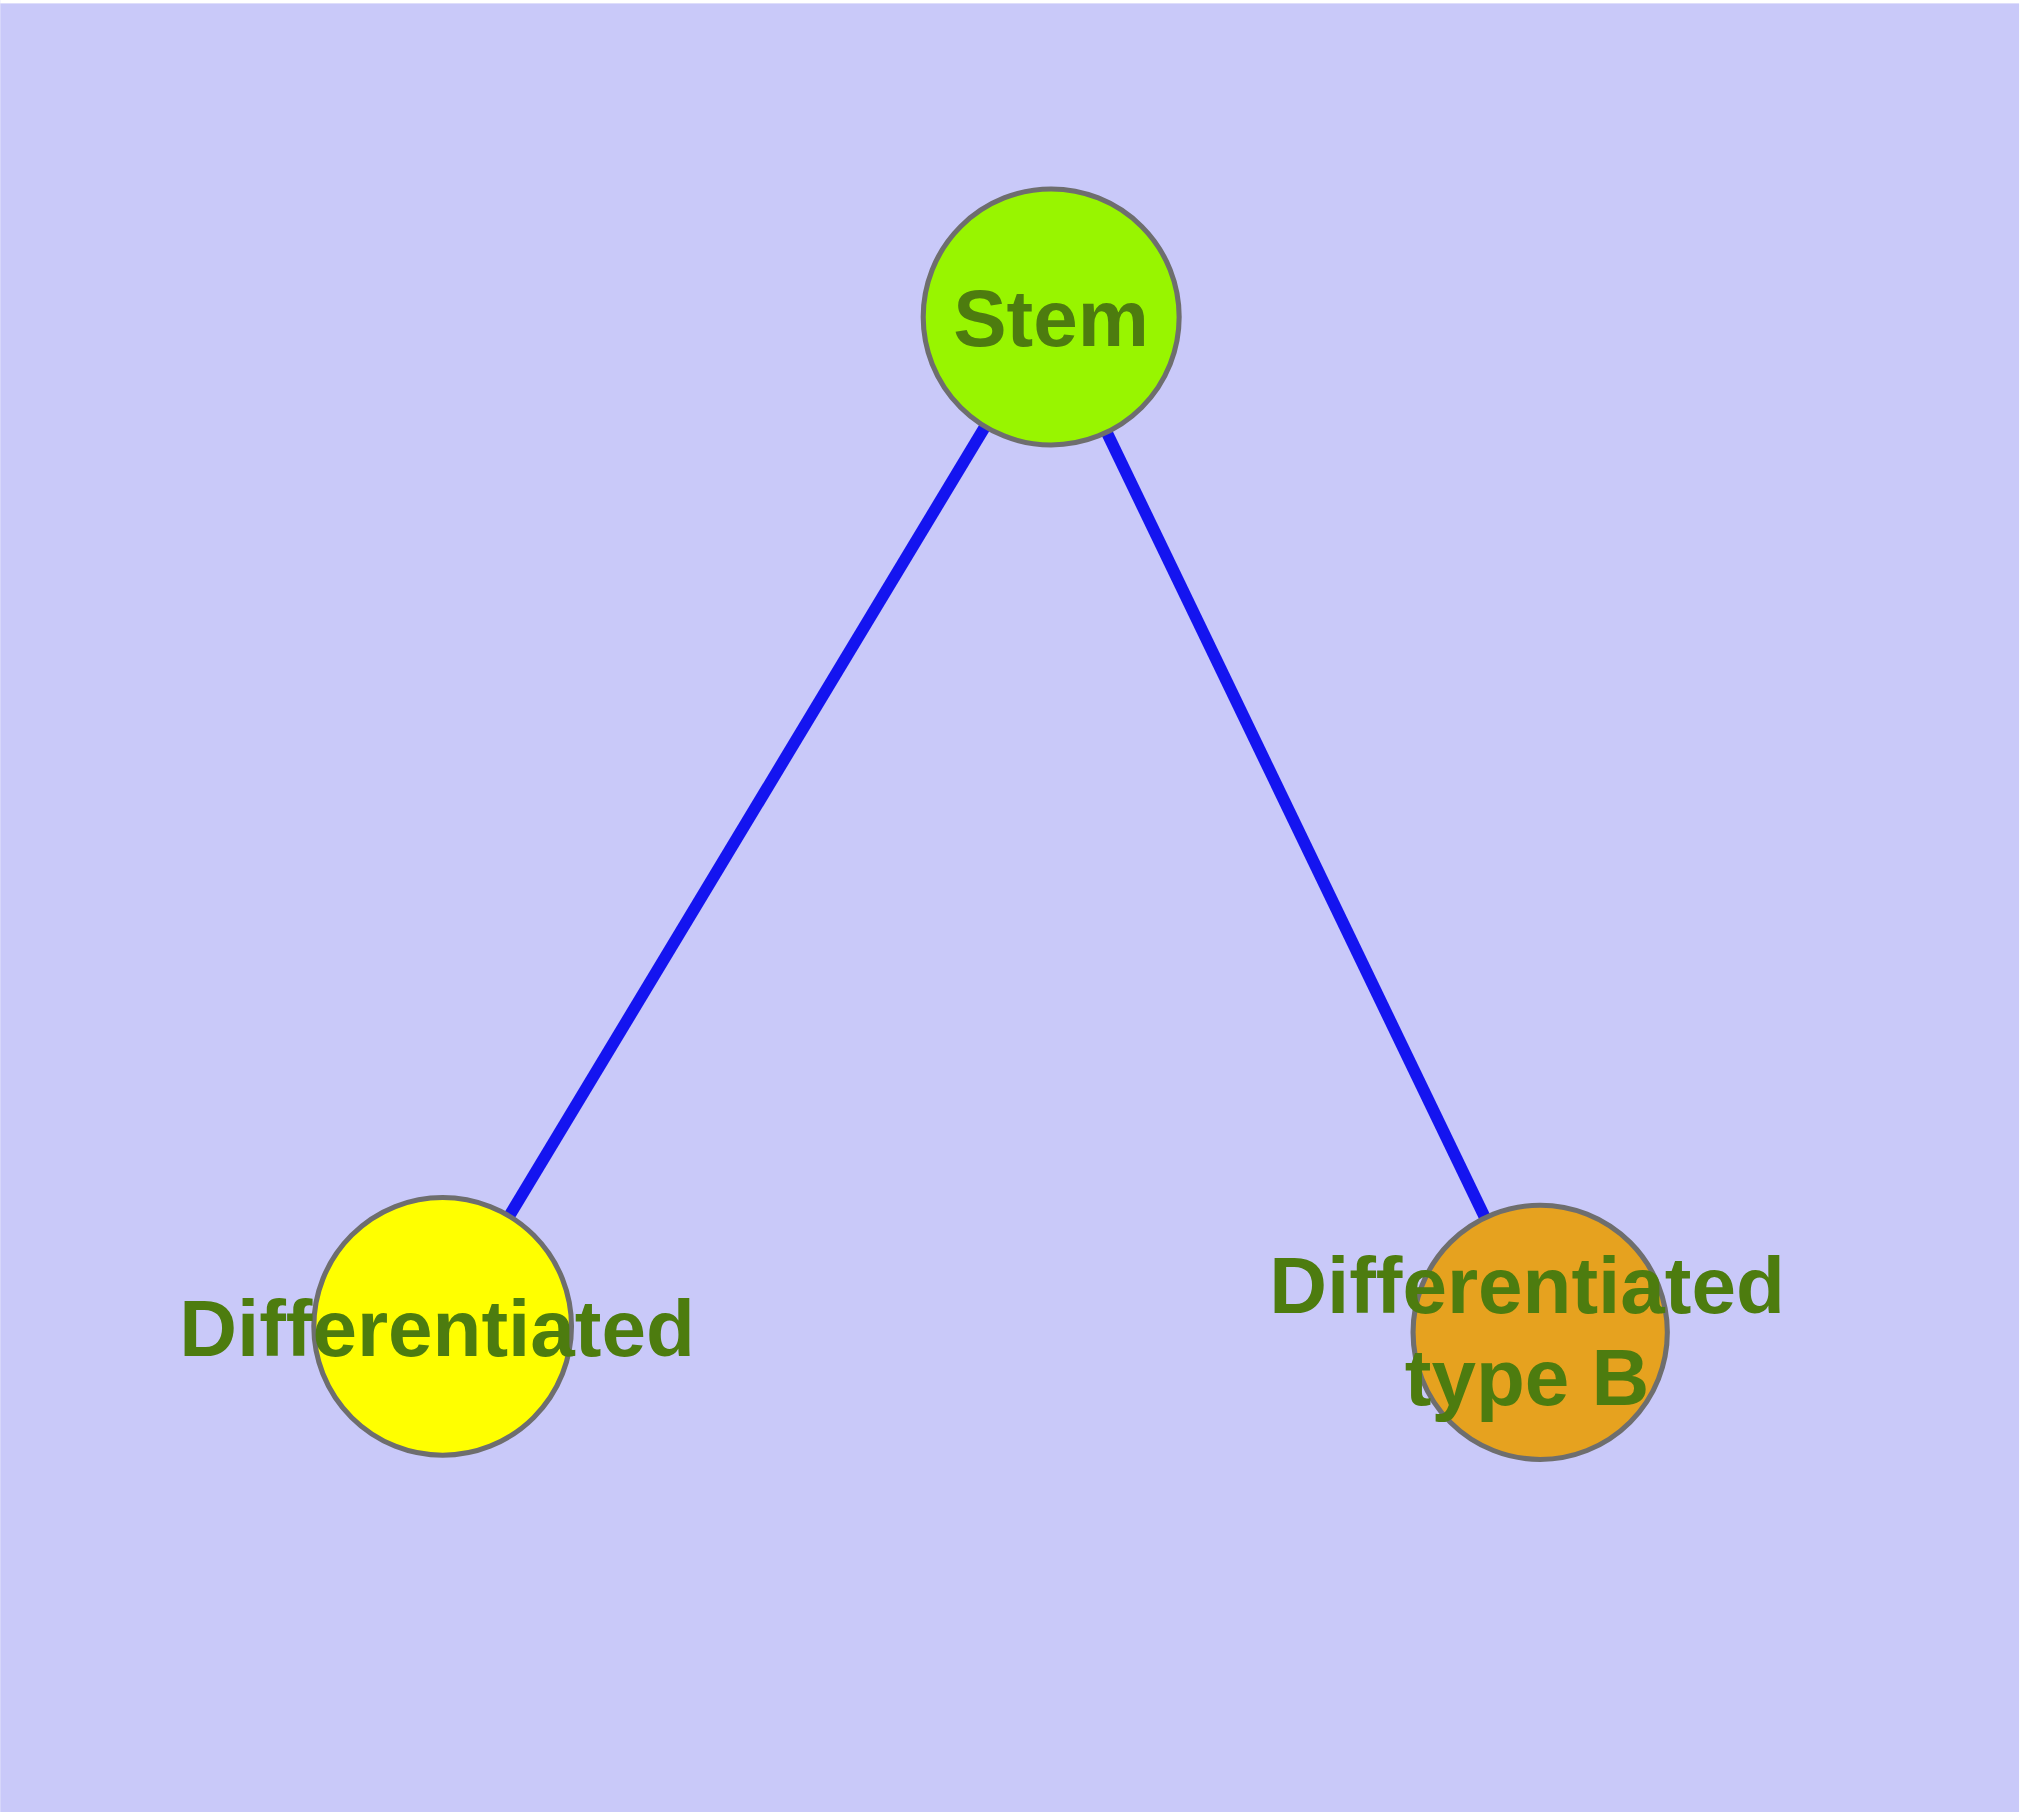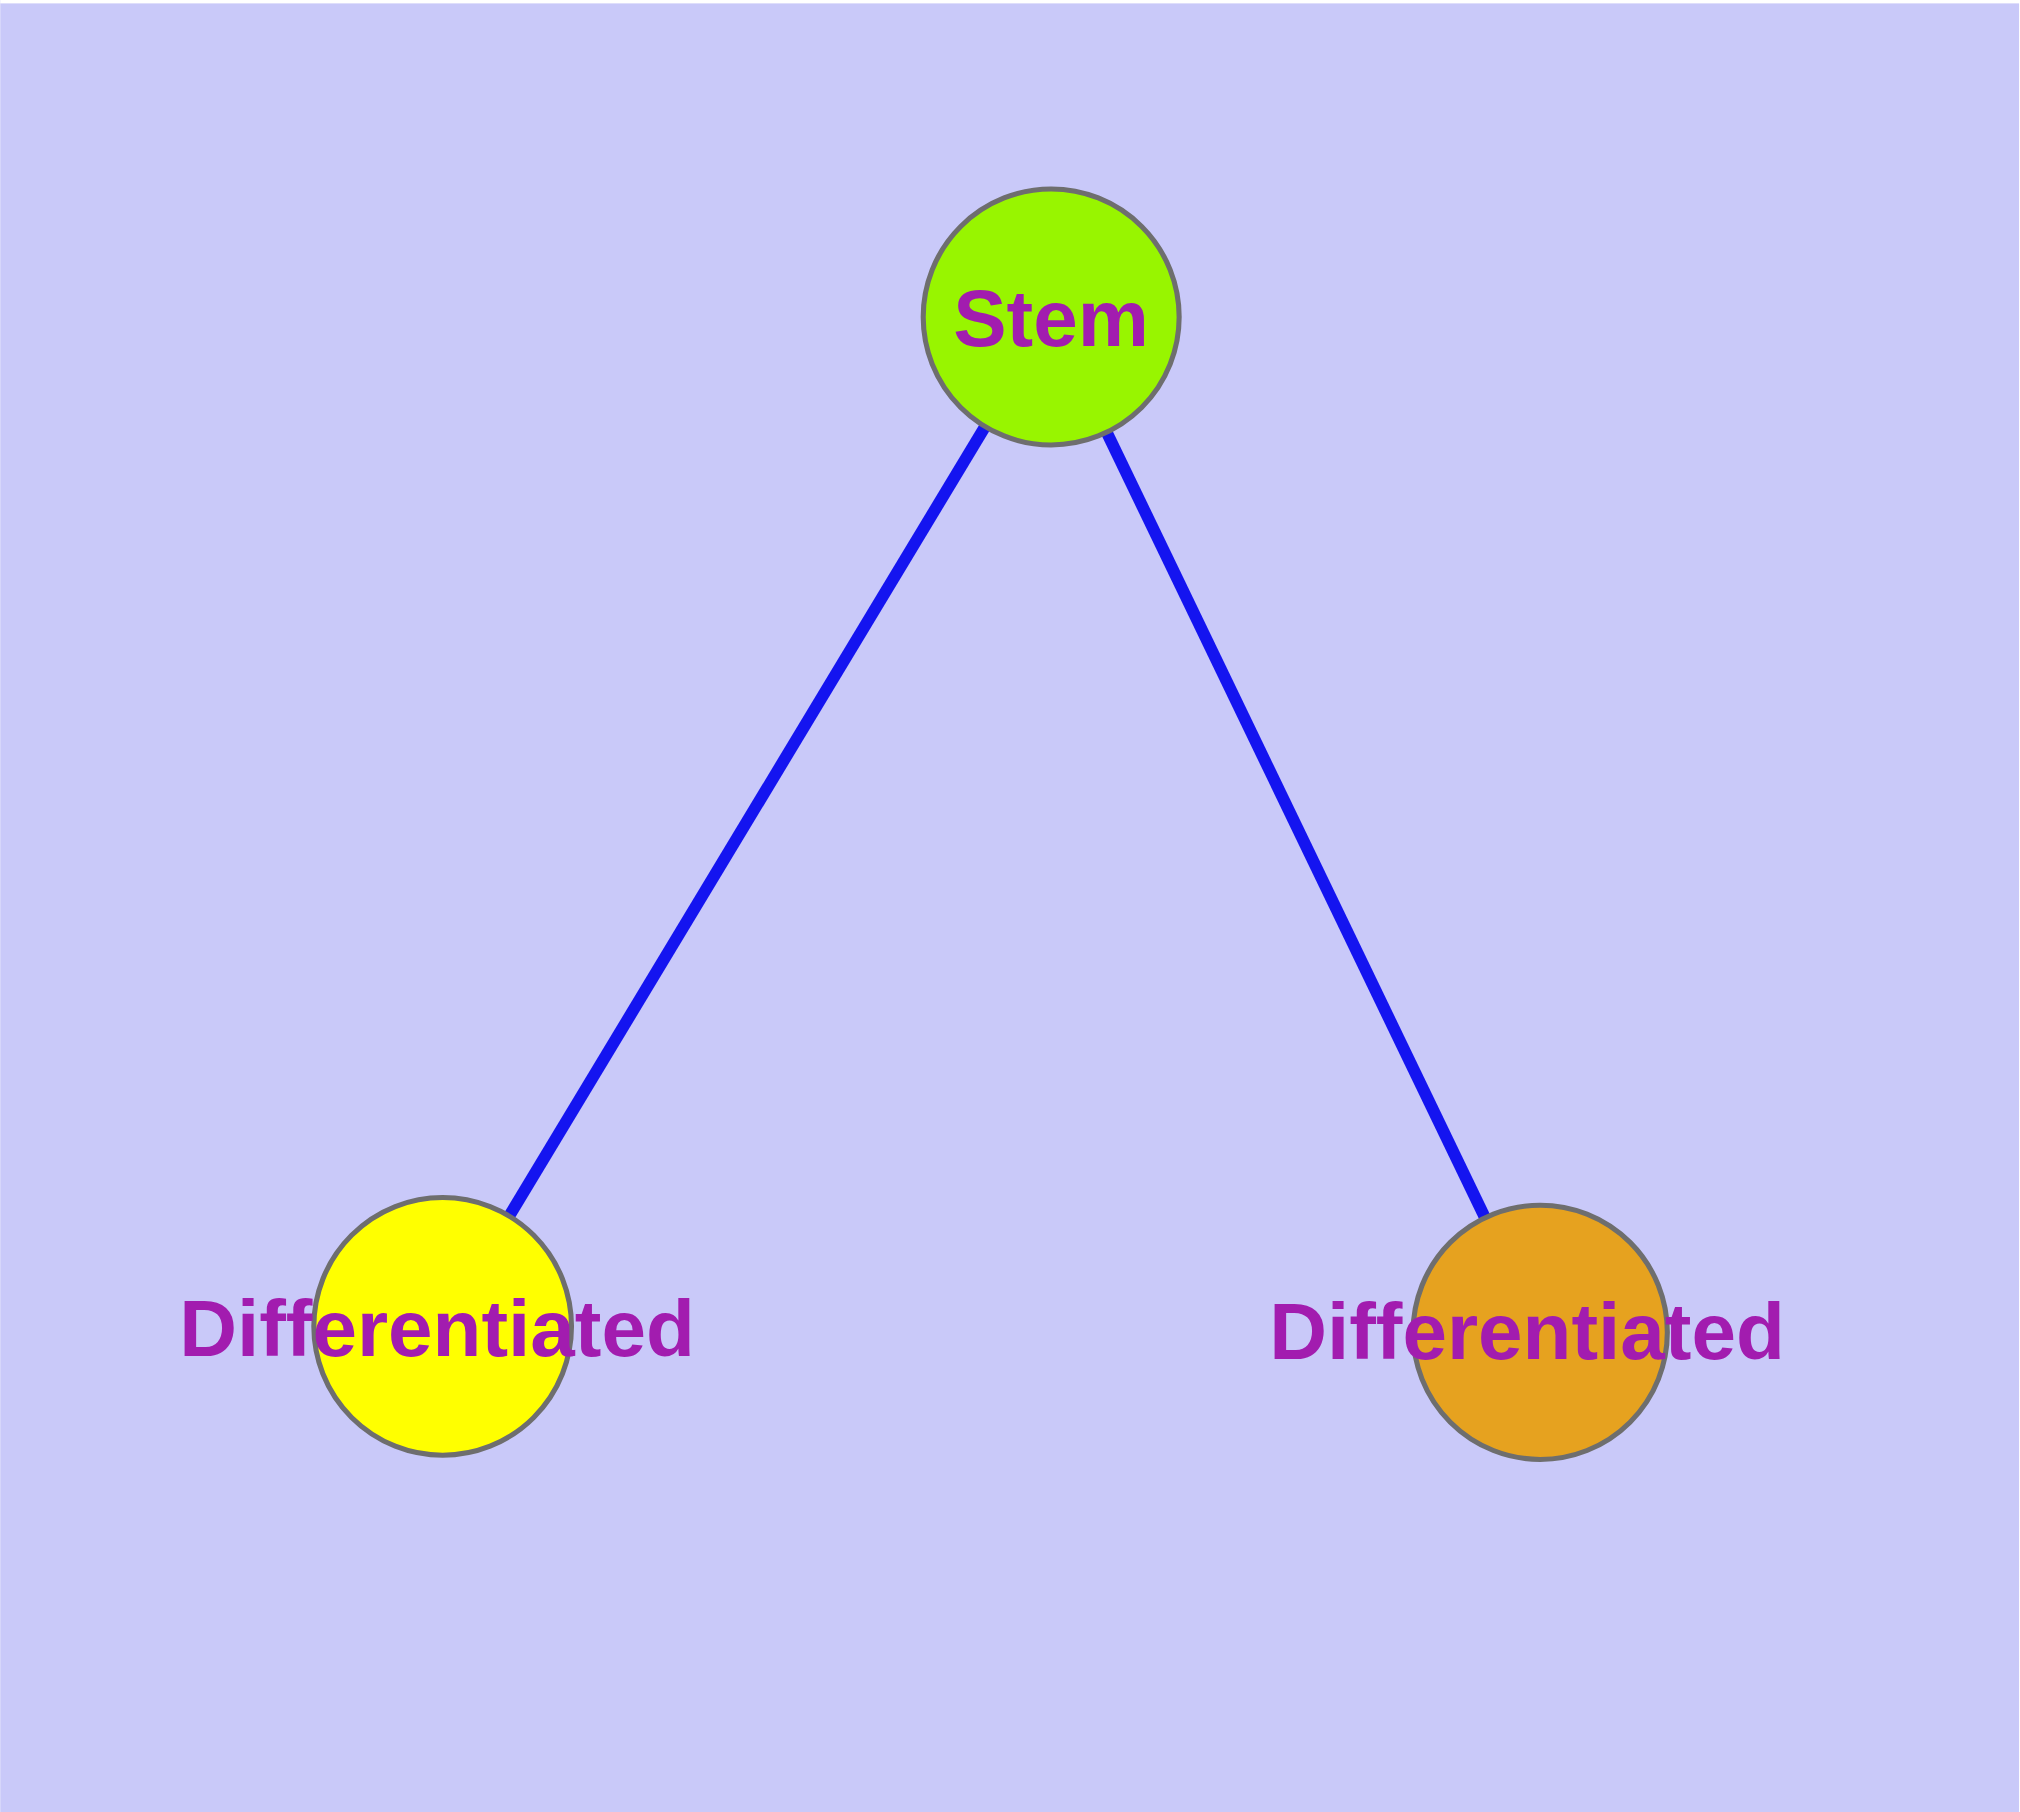"Stem" .node-label { color: #a21caf -> #4d7c0f }
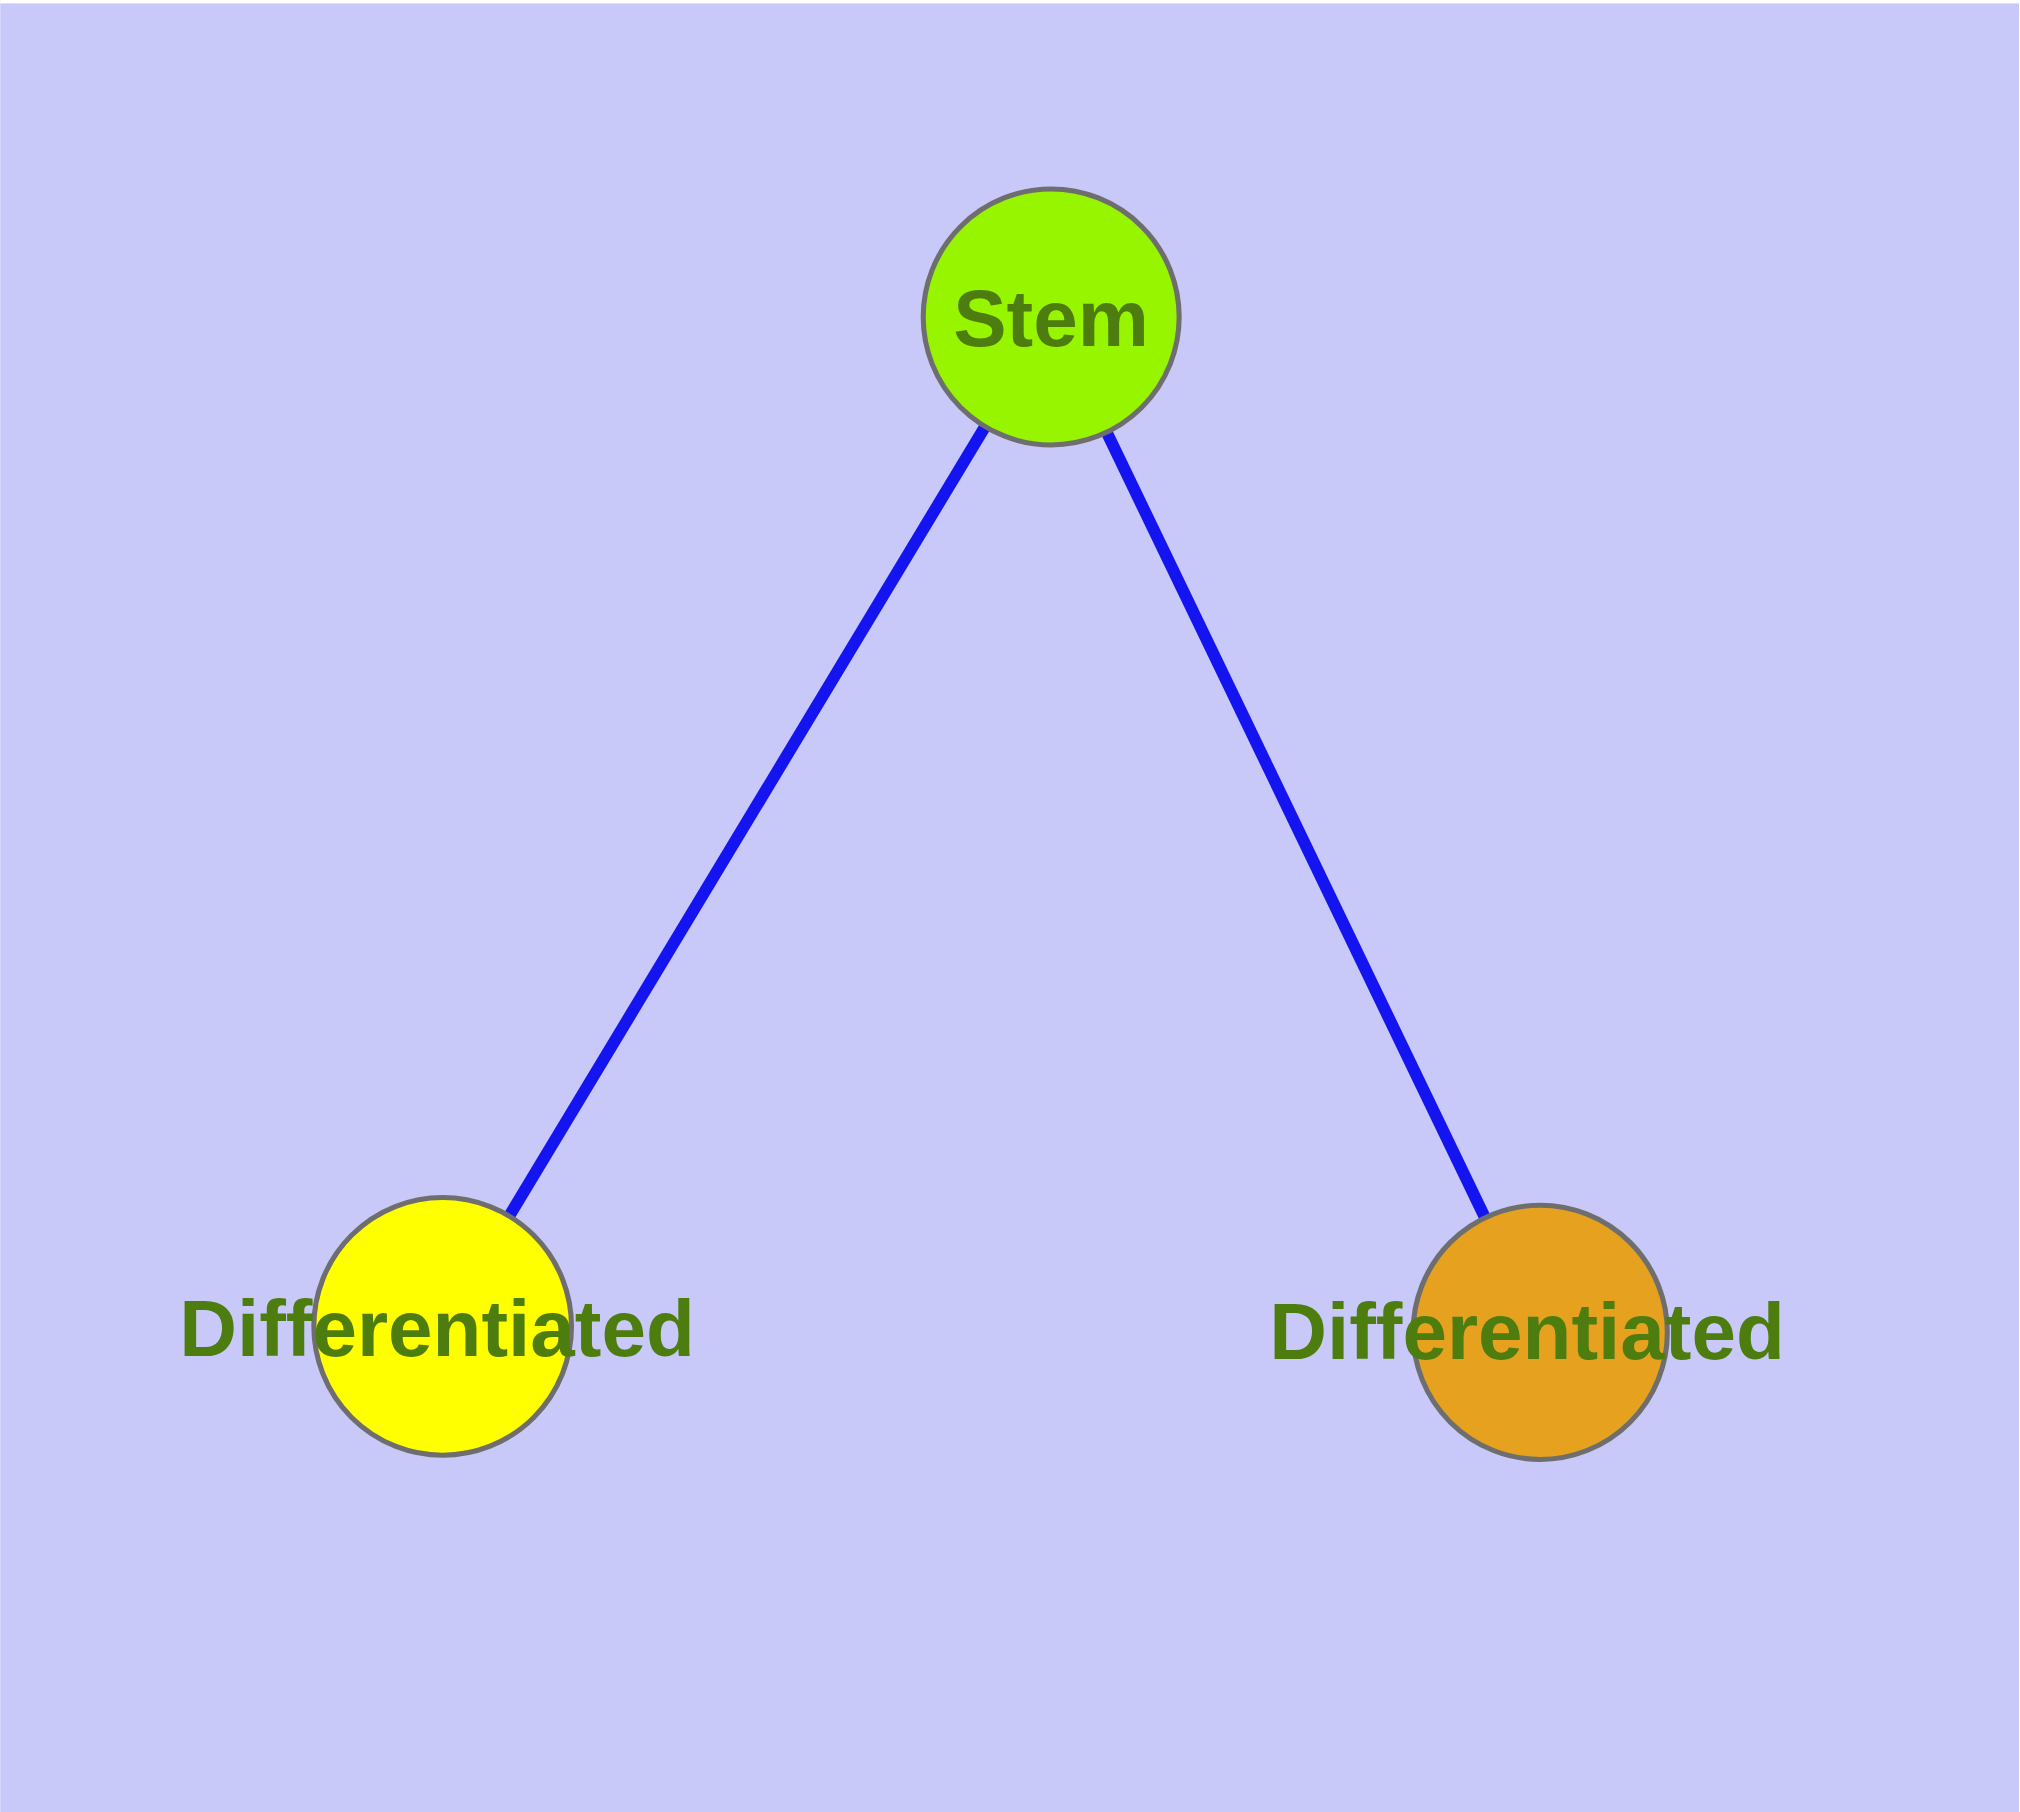"type B" div { html: none -> <div>type B</div> }
